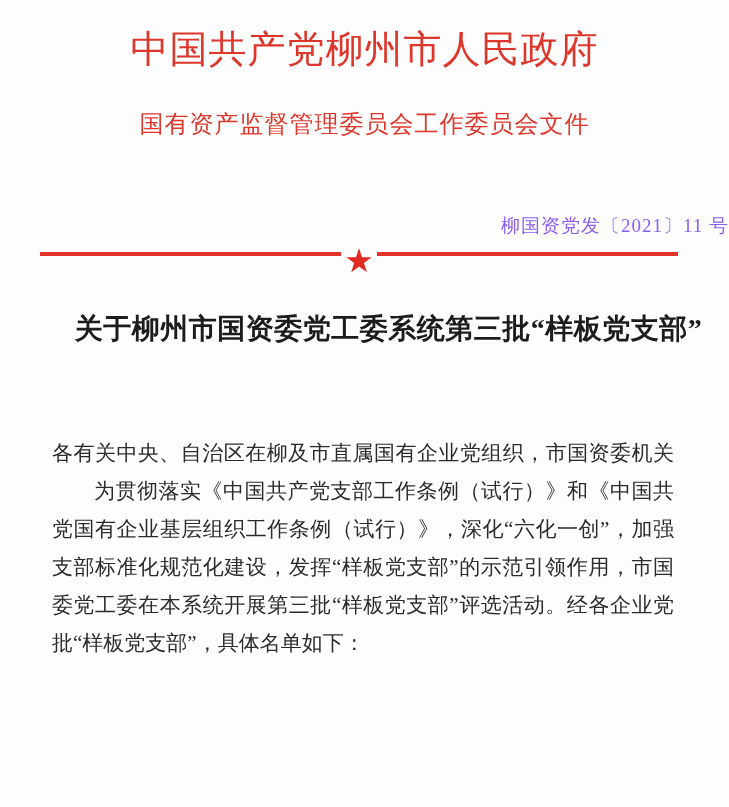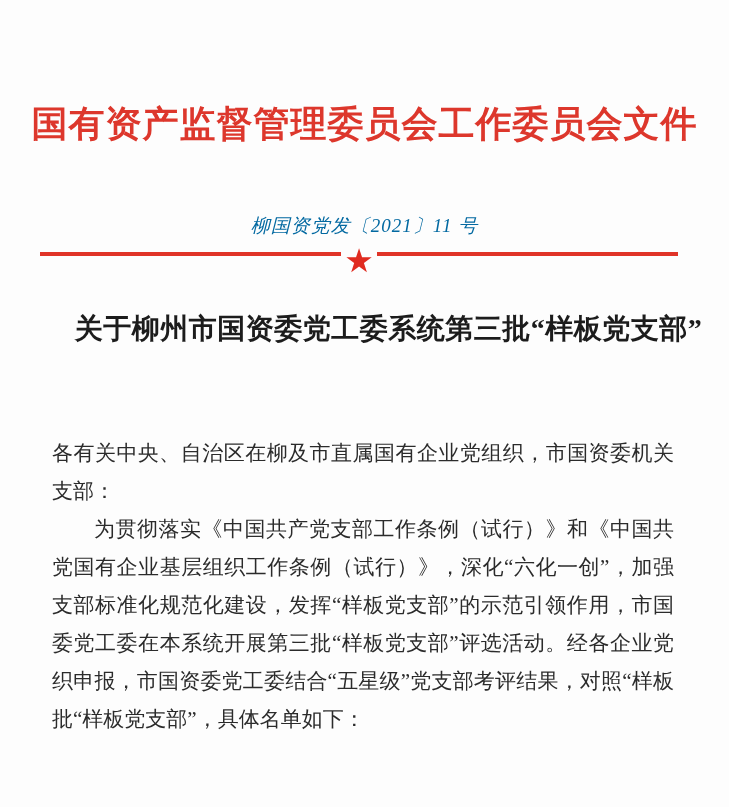"中国共产党柳州市人民政府" div.org1 { html: none -> <div>中国共产党柳州市人民政府</div> }
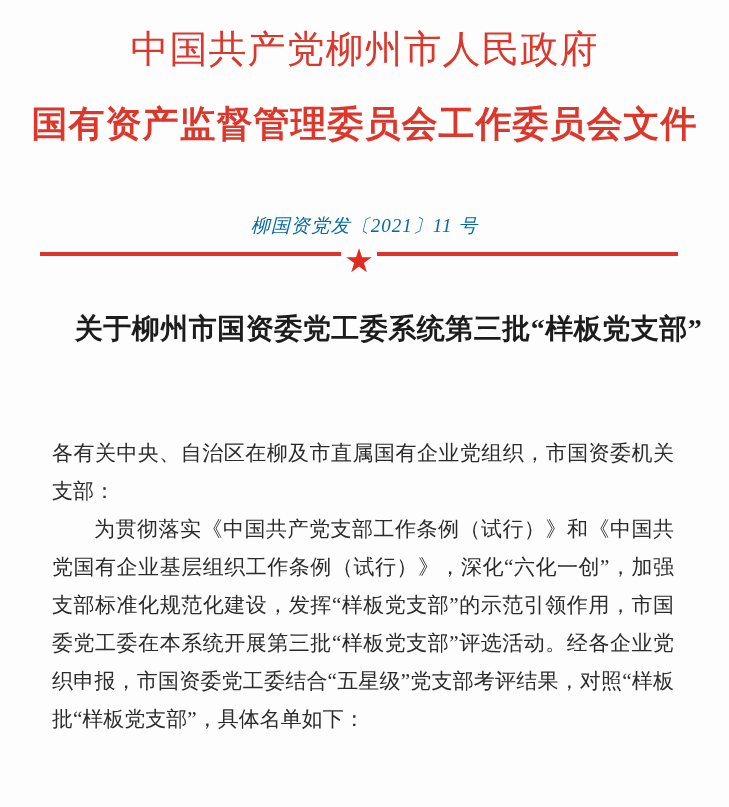"国有资产监督管理委员会工作委员会文件" .org2 { font-size: 36px -> 24px; font-weight: 700 -> 400 }
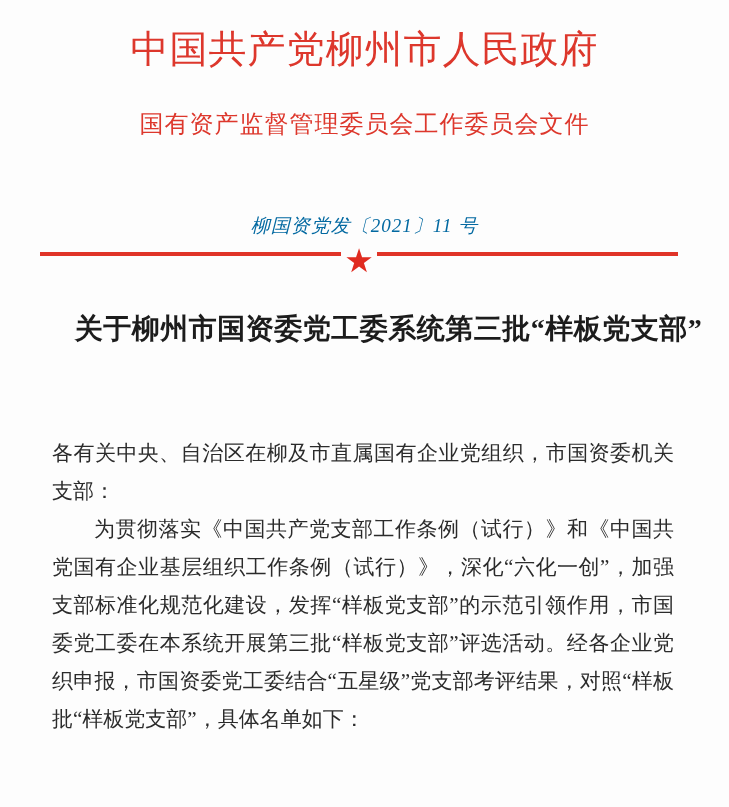"柳国资党发〔2021〕11 号" .docnum { color: #0369a1 -> #8b5cf6; font-style: italic -> none; text-align: center -> right }
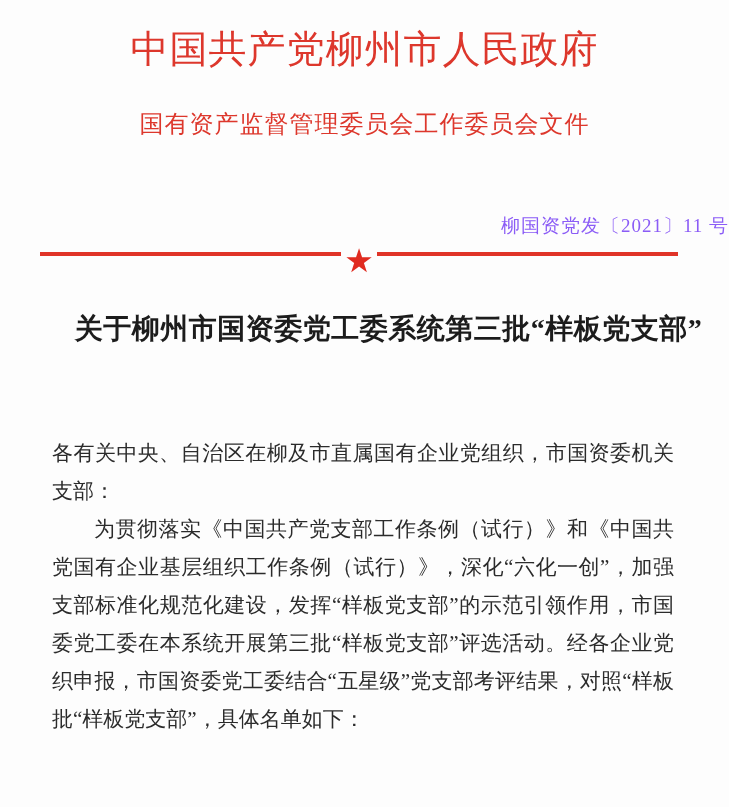"支部：" div.line { html: <div>支部：</div> -> none }
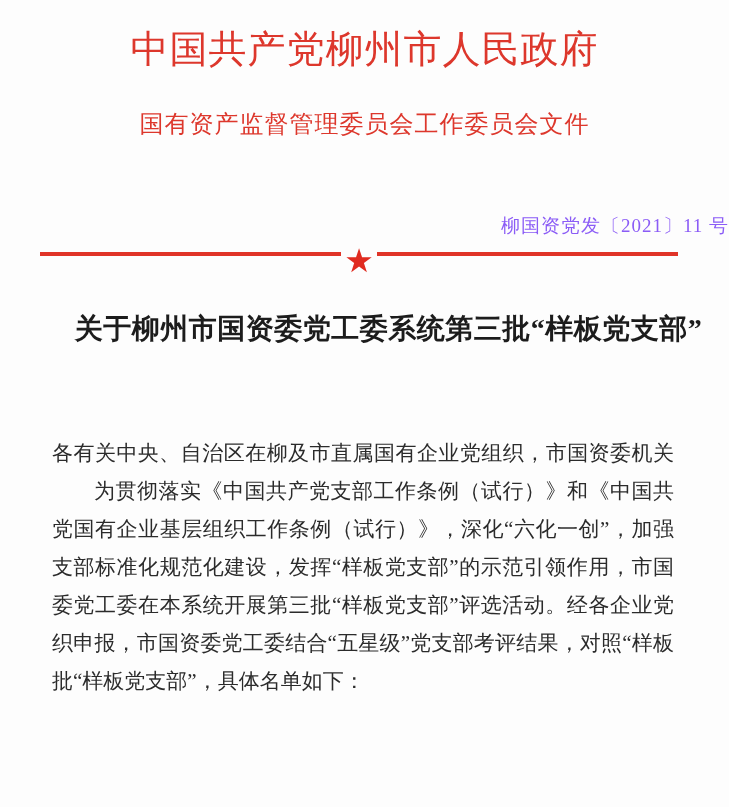"织申报，市国资委党工委结合“五星级”党支部考评结果，对照“样板" div.line { html: <div>织申报，市国资委党工委结合“五星级”党支部考评结果，对照“样板</div> -> none }
